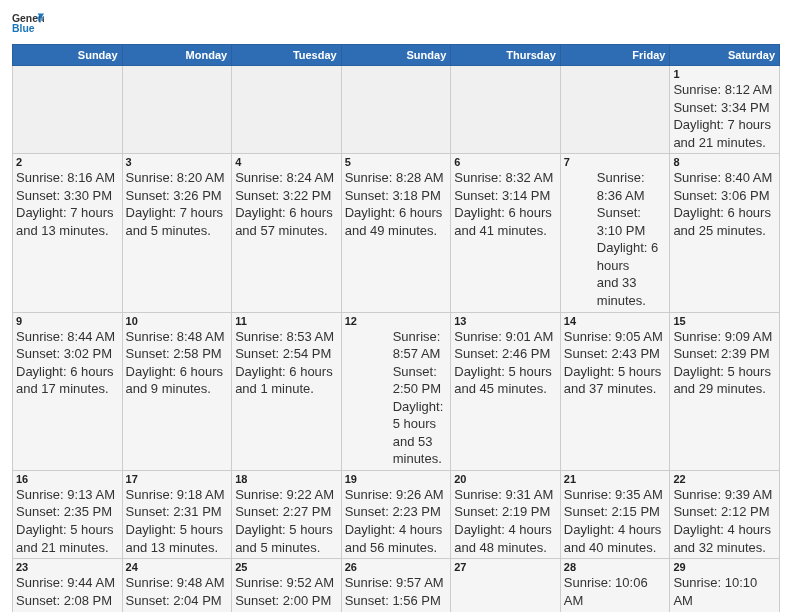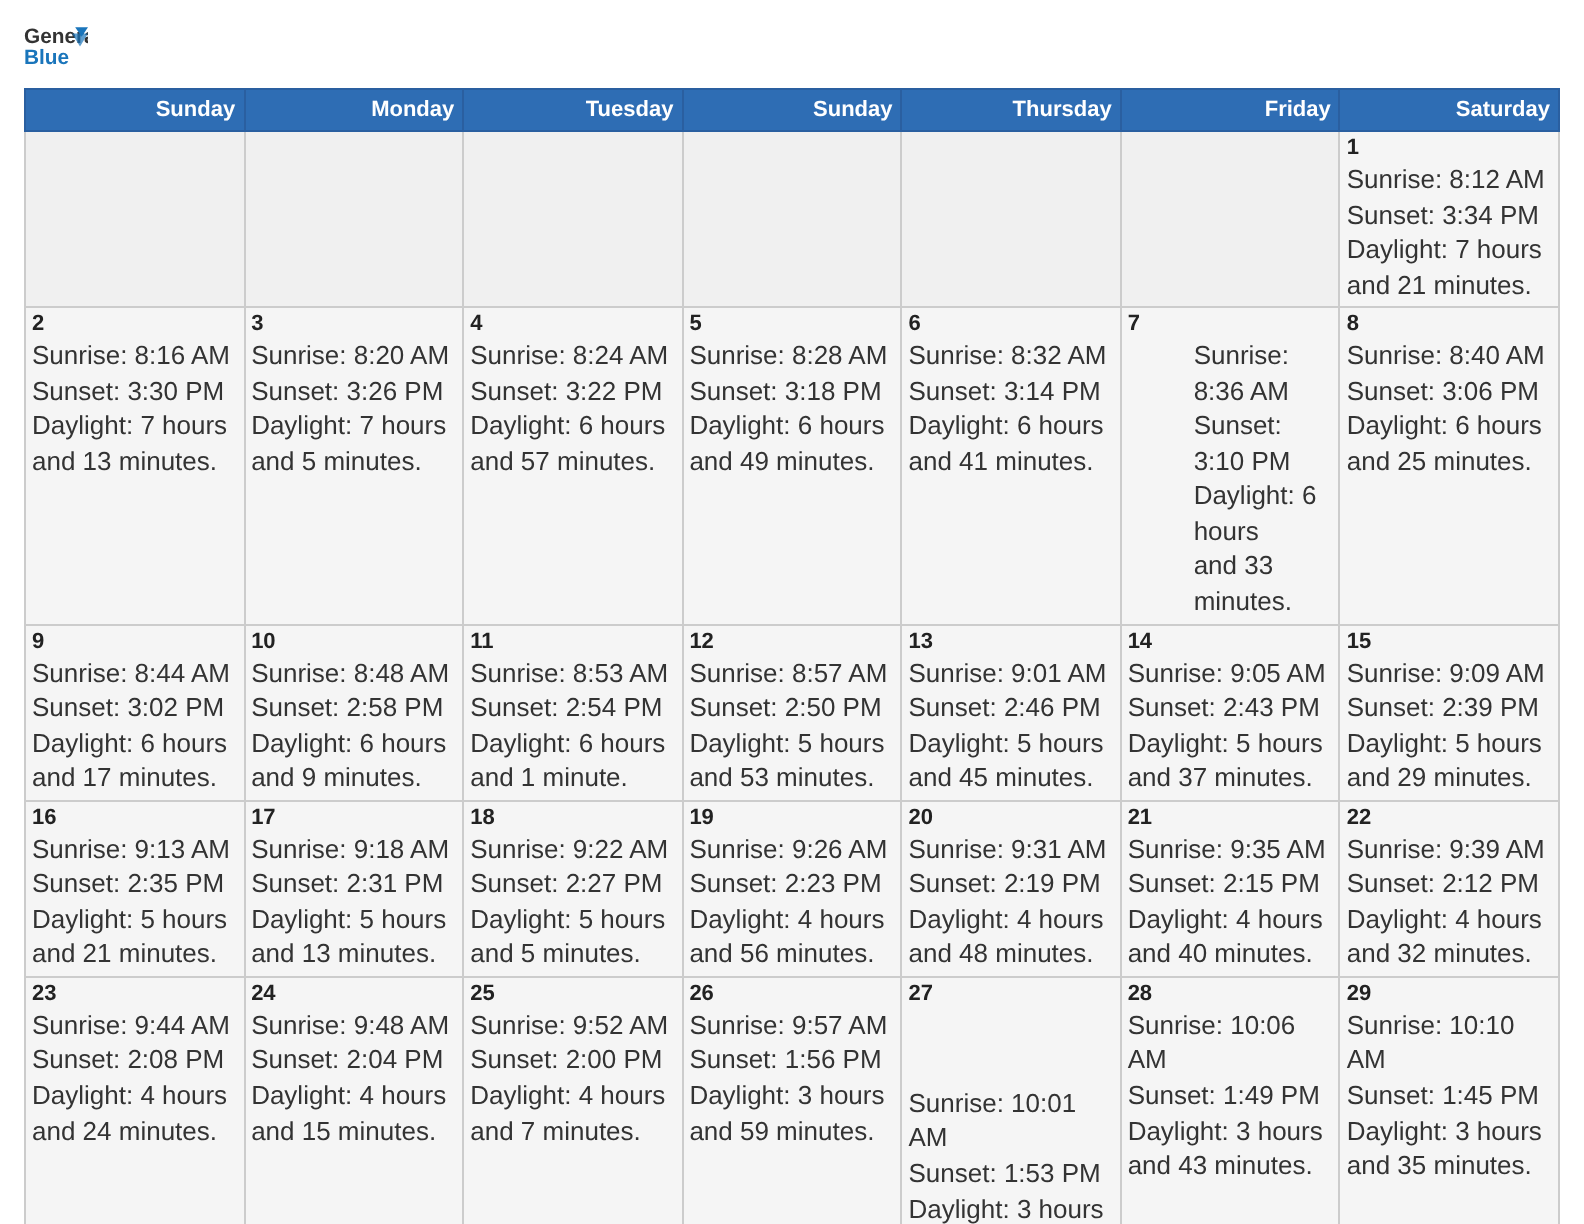"Sunrise: 8:57 AM" div.day-info { margin-left: none -> 48px }
